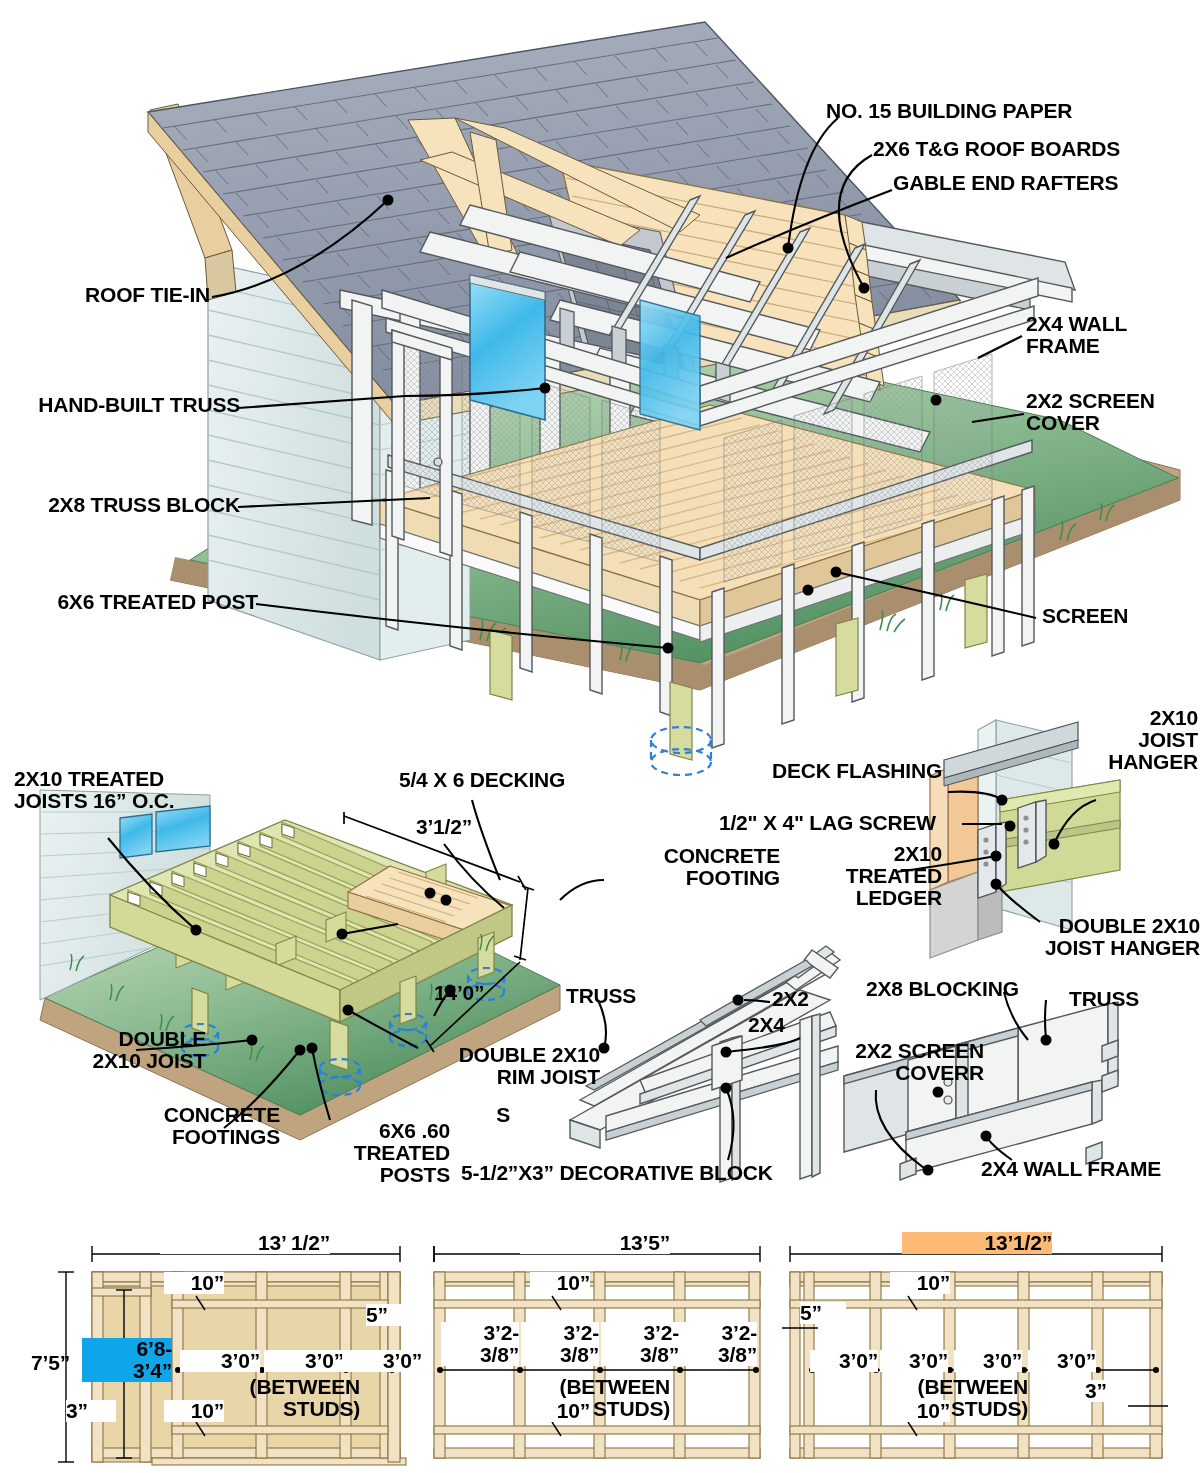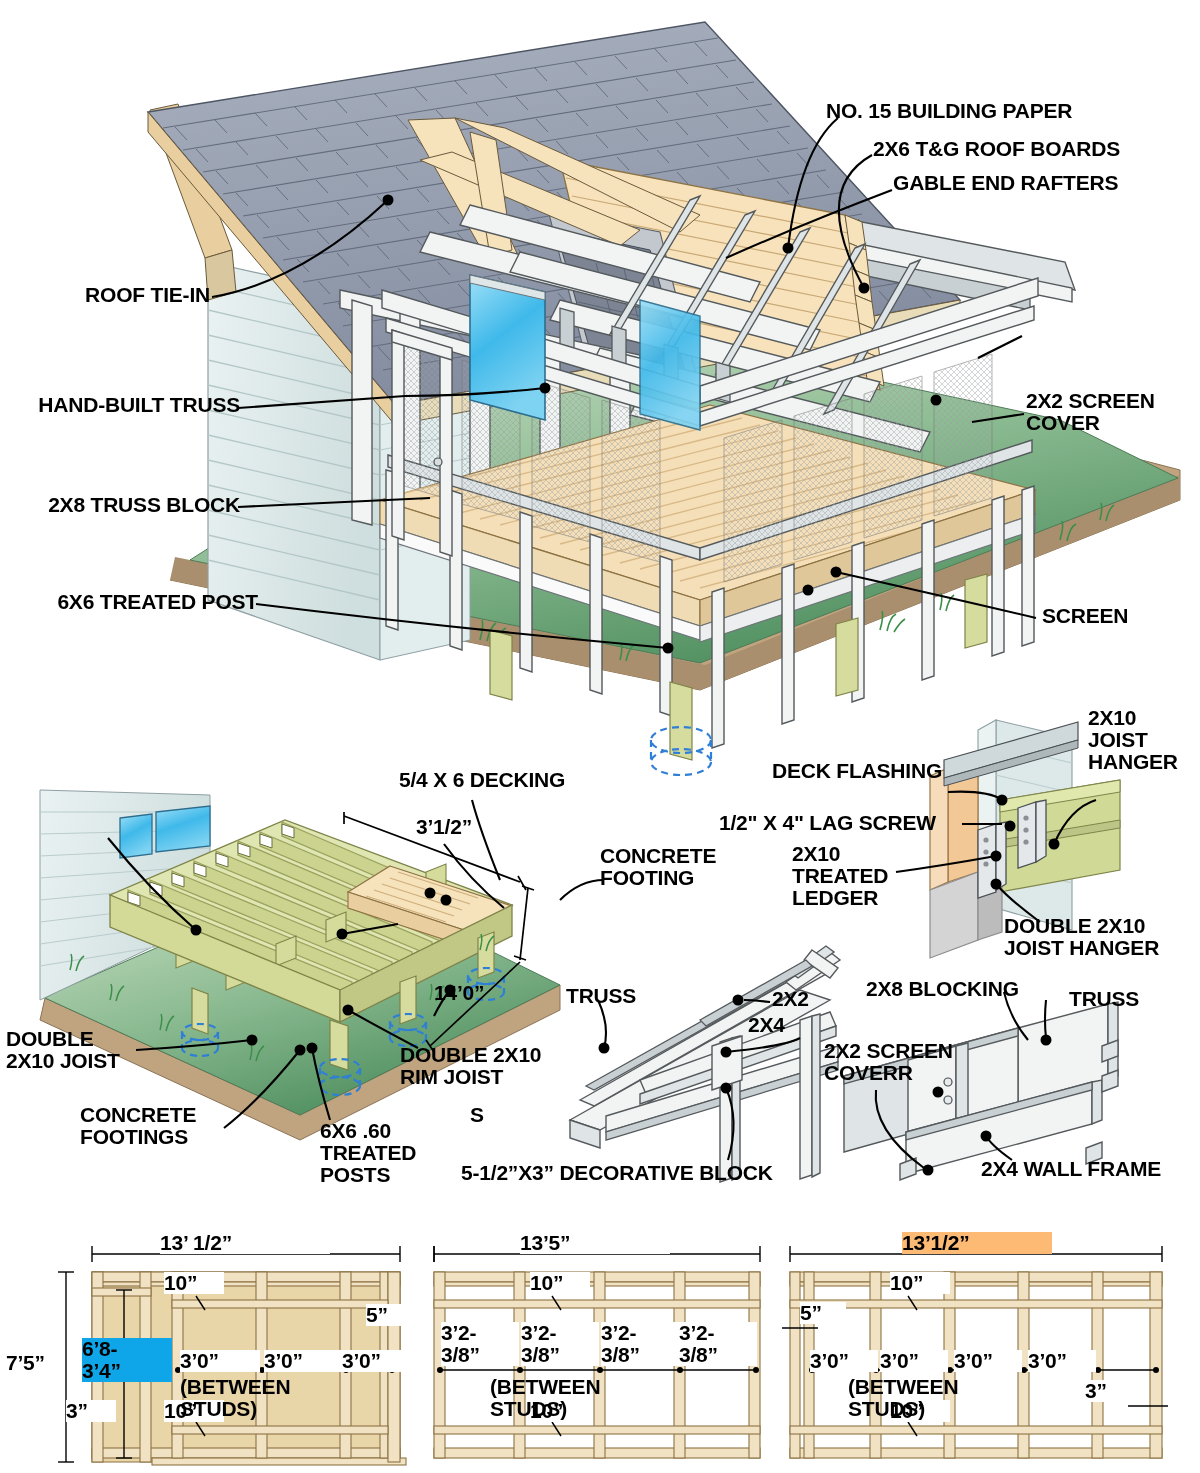"2X4 WALL" div.lbl { html: none -> <div>2X4 WALL FRAME</div> }
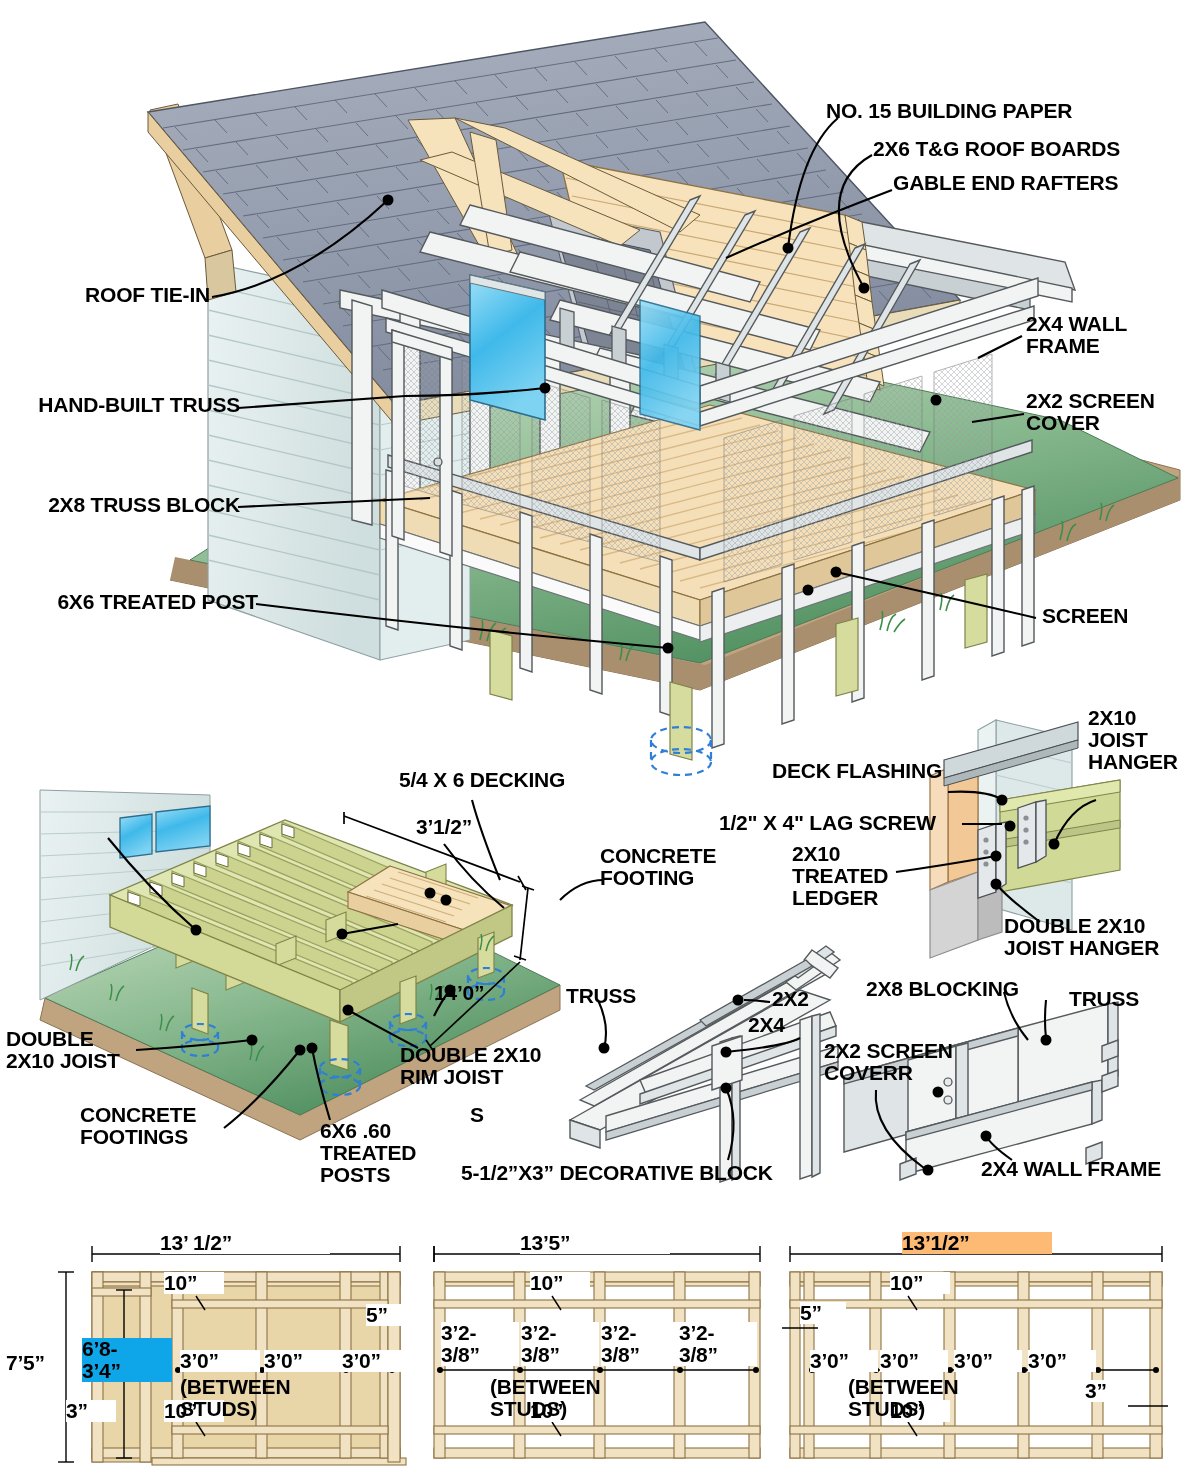"2X10" .lbl.c { text-align: left -> right }
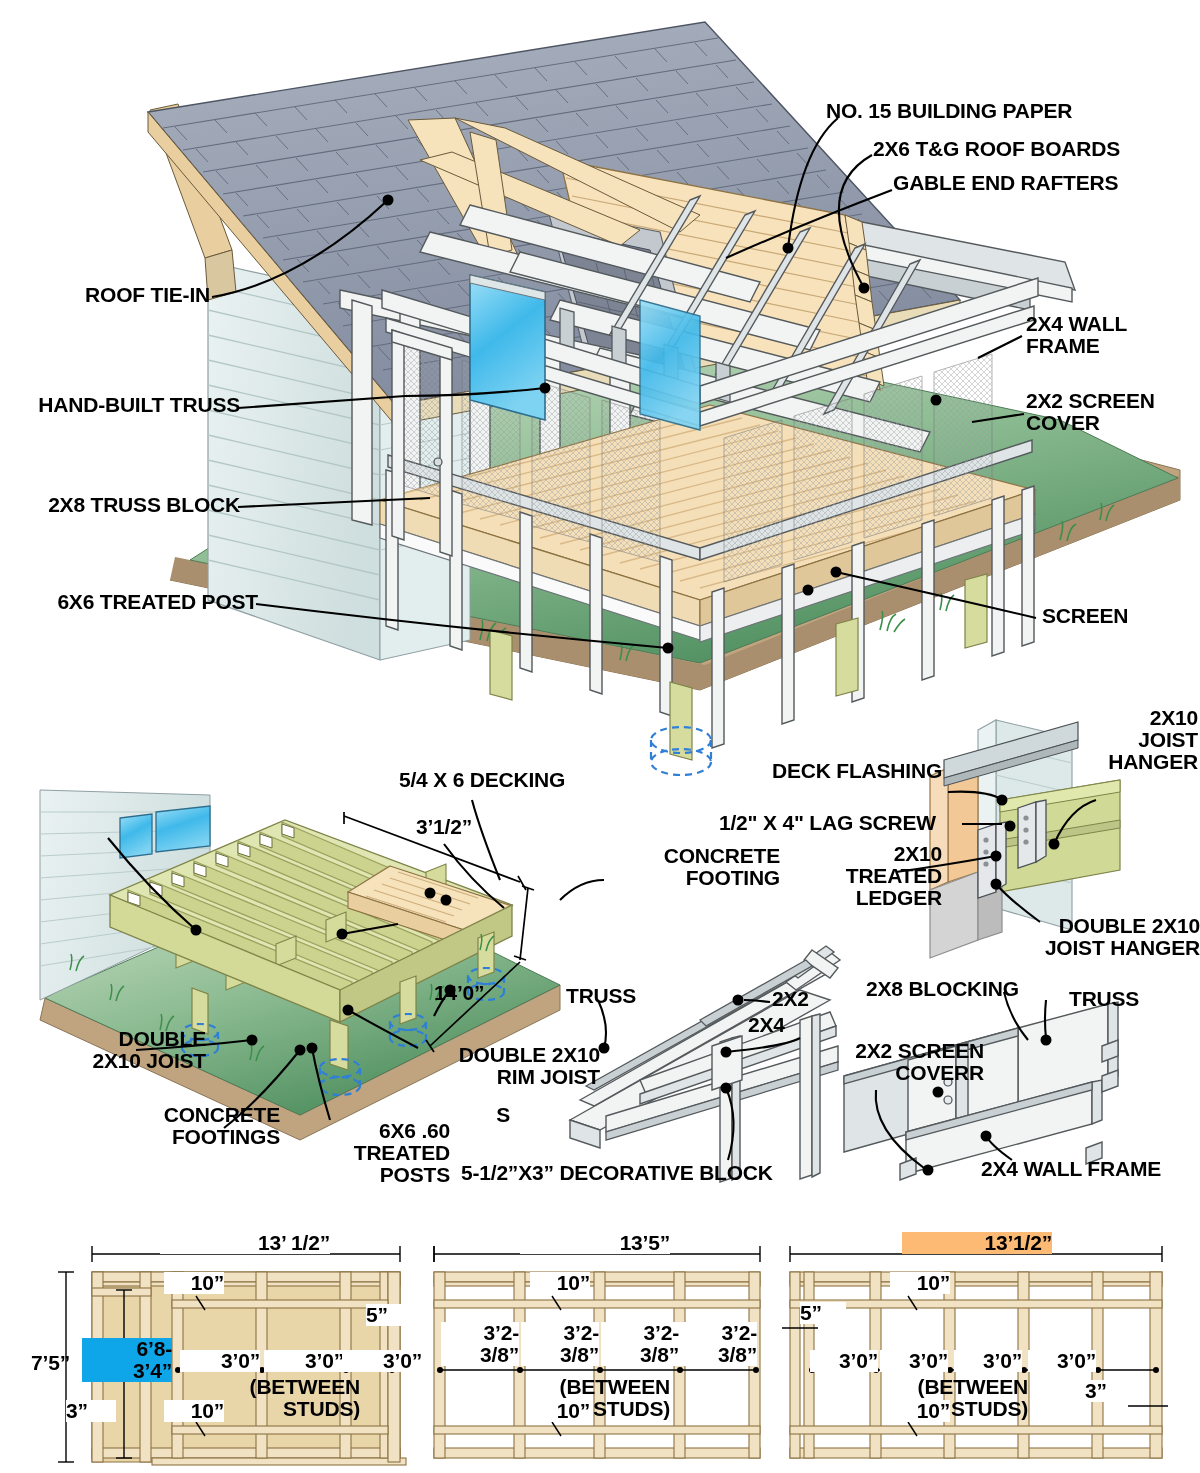"2X10 TREATED" div.lbl { html: none -> <div>2X10 TREATED JOISTS 16” O.C.</div> }
